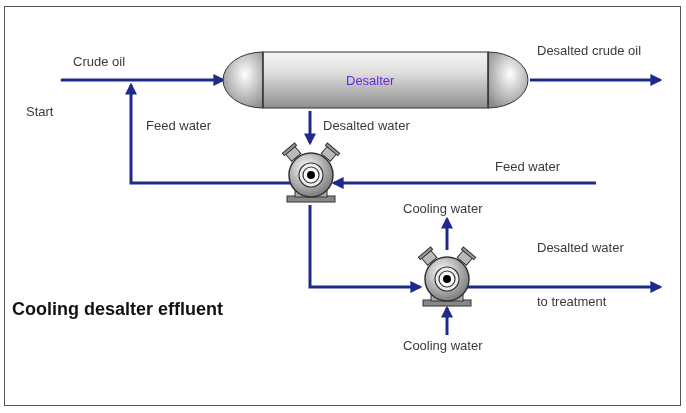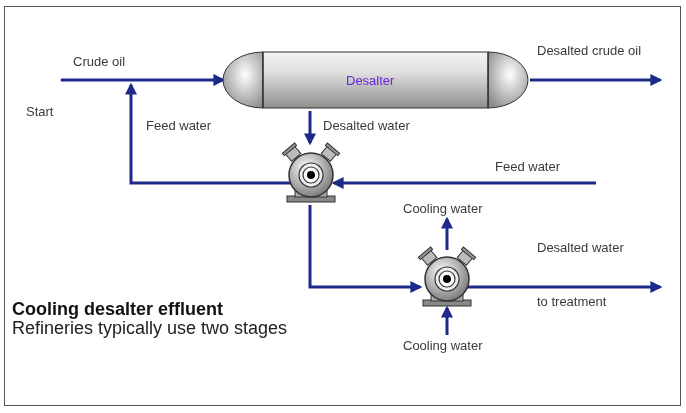"Refineries typically use two stages" div { html: <div>Refineries typically use two stages</div> -> none }
